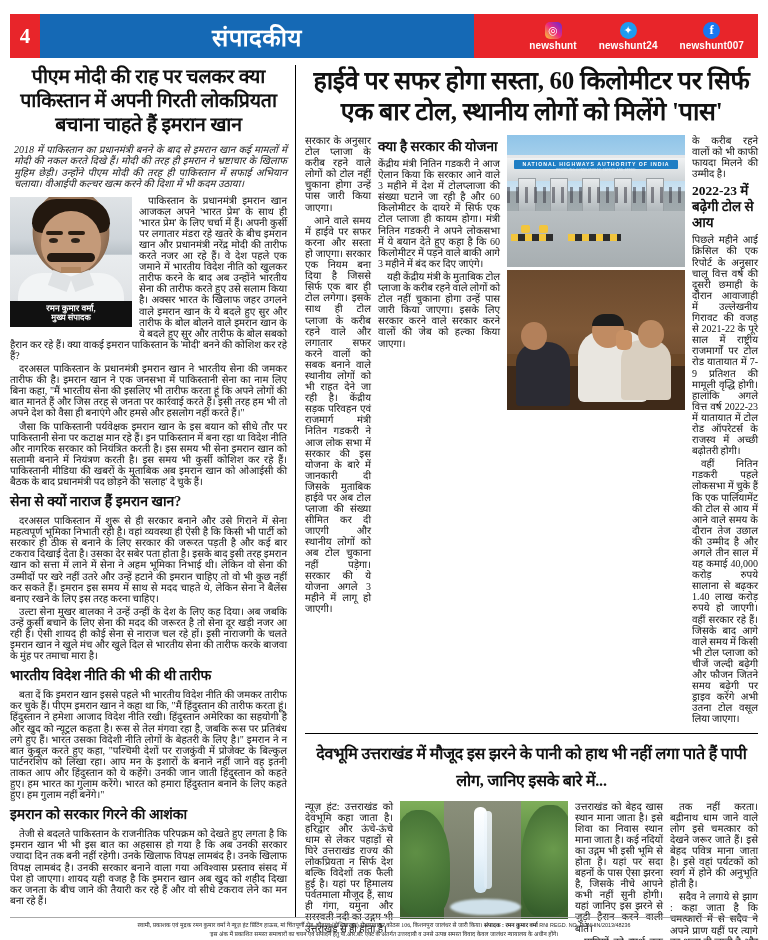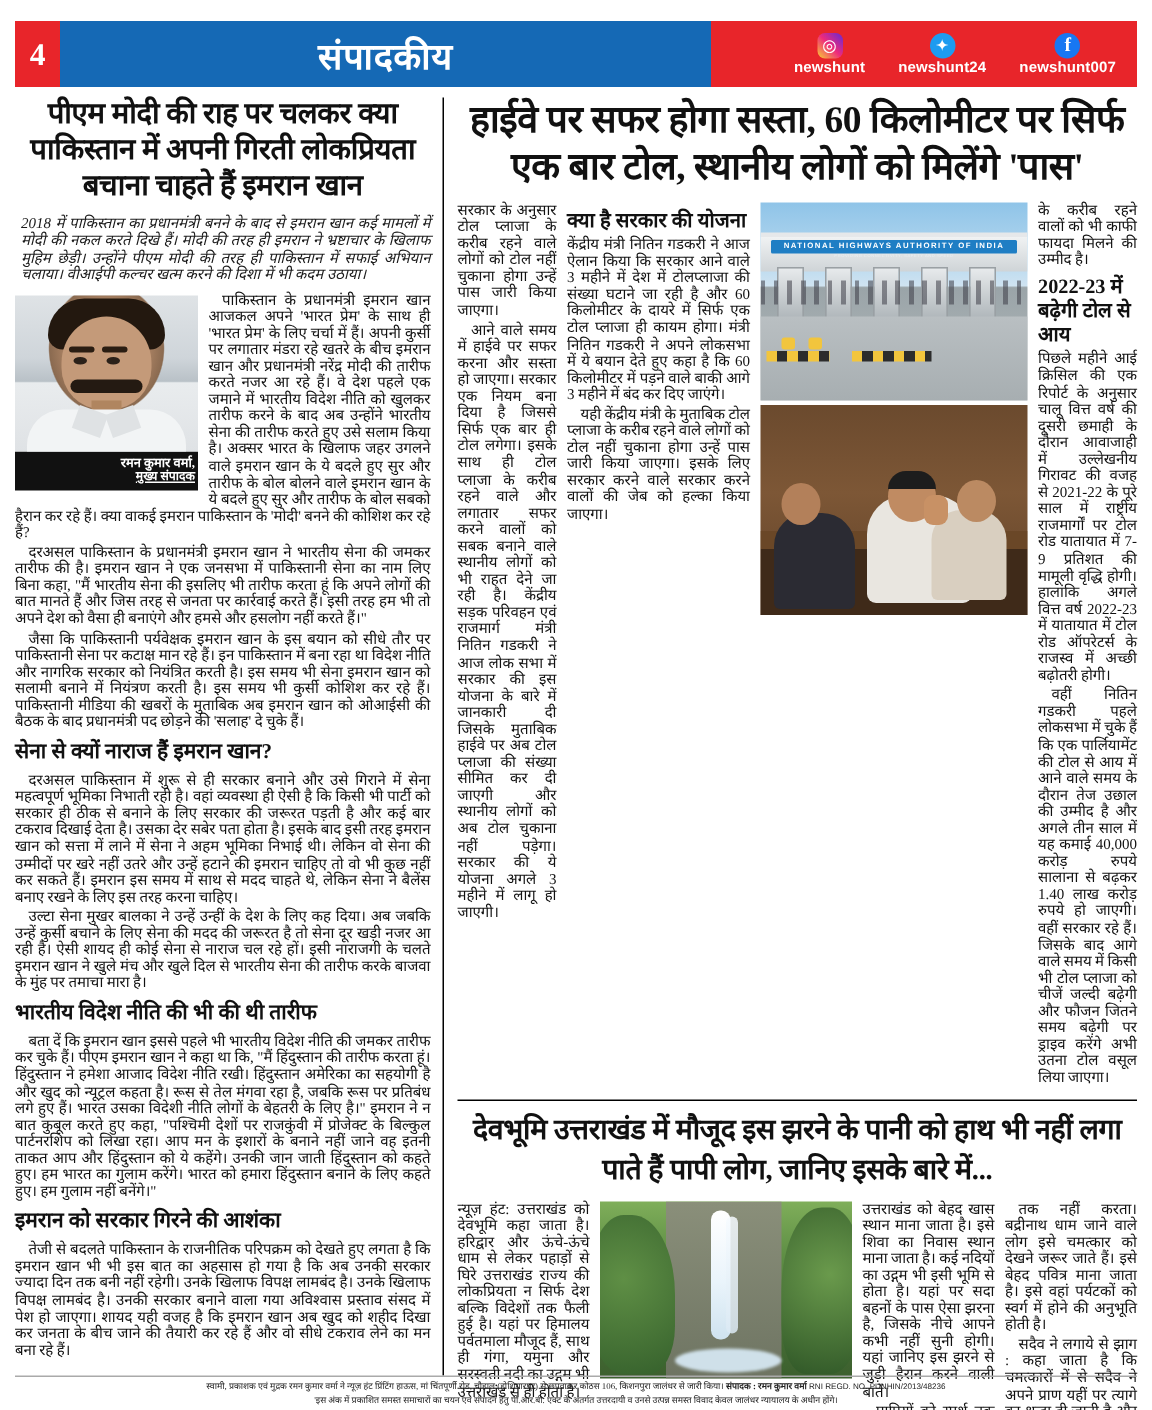"रमन कुमार वर्मा," .photo-cap { text-align: right -> center }
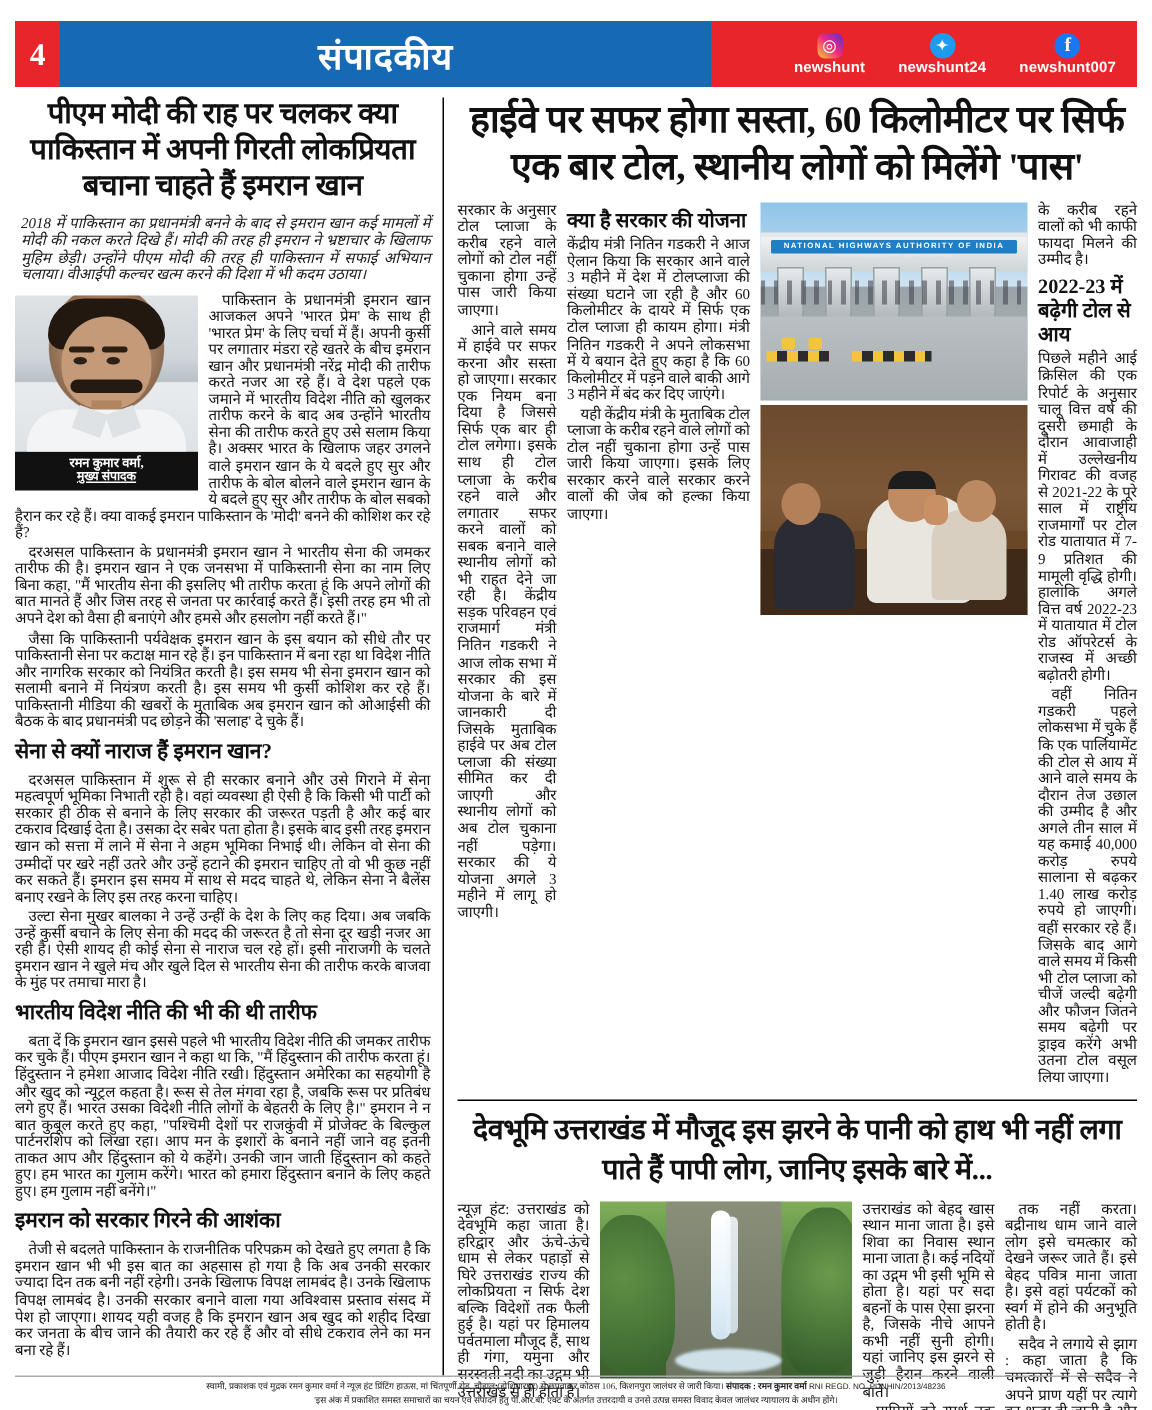"मुख्य संपादक" .photo-cap .c2 { text-decoration: underline -> none }
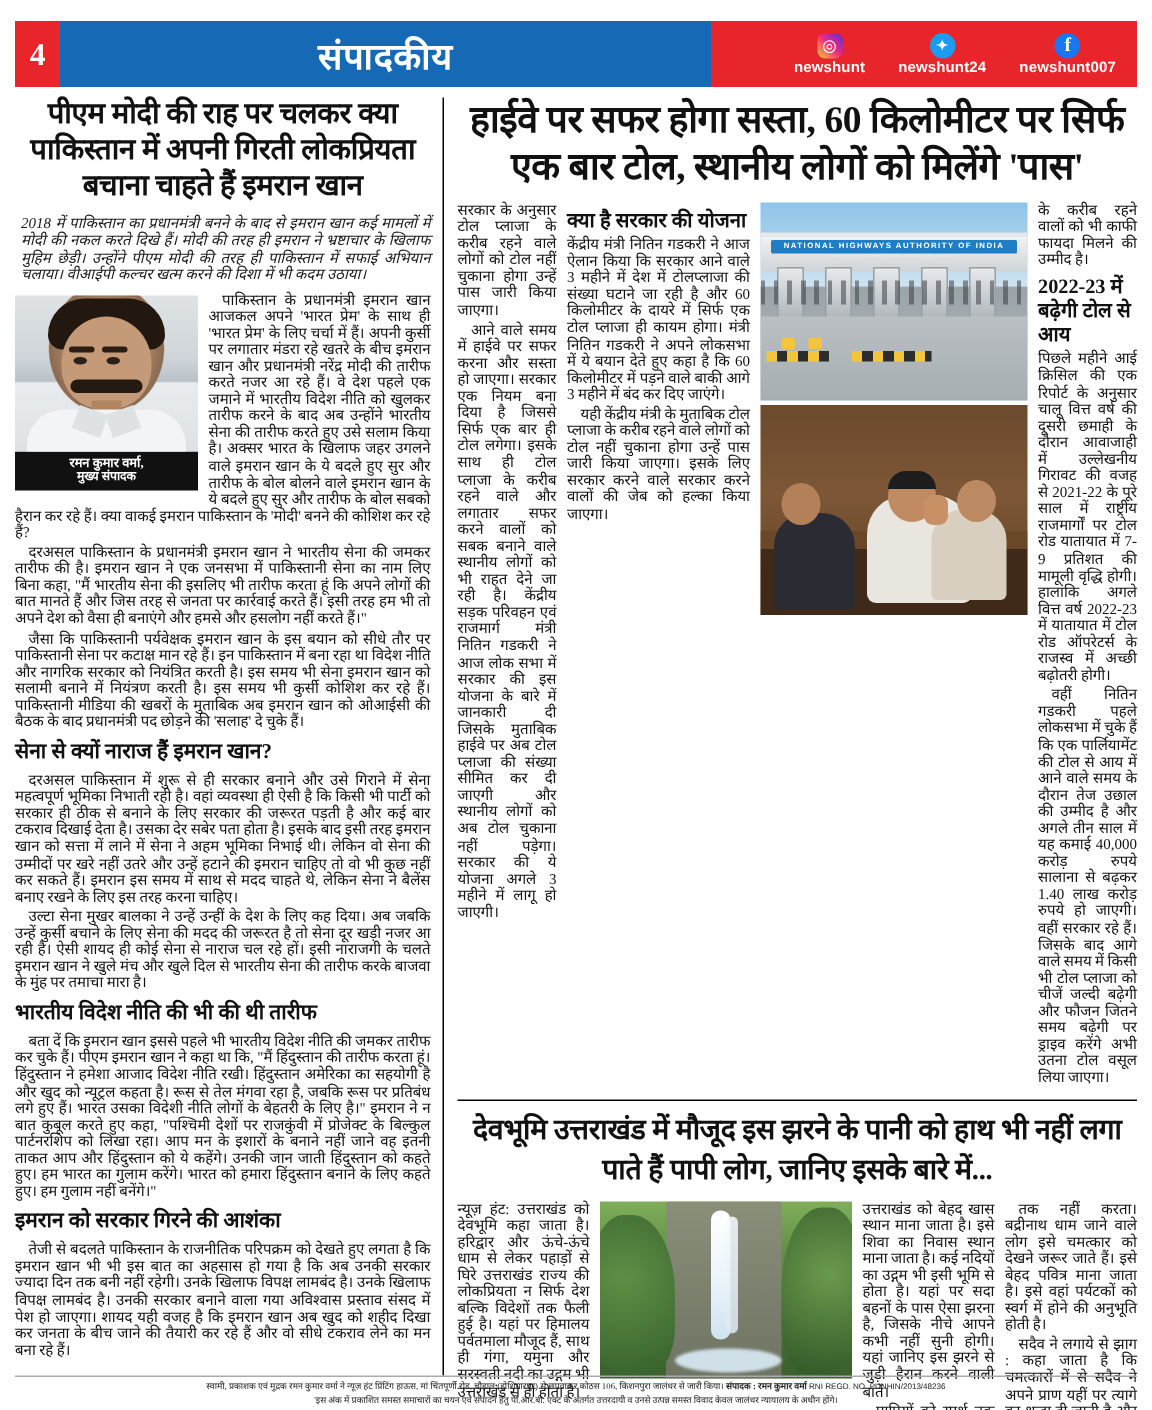"देवभूमि उत्तराखंड में मौजूद इस" h1.sub-lead { font-size: 19px -> 16px }
